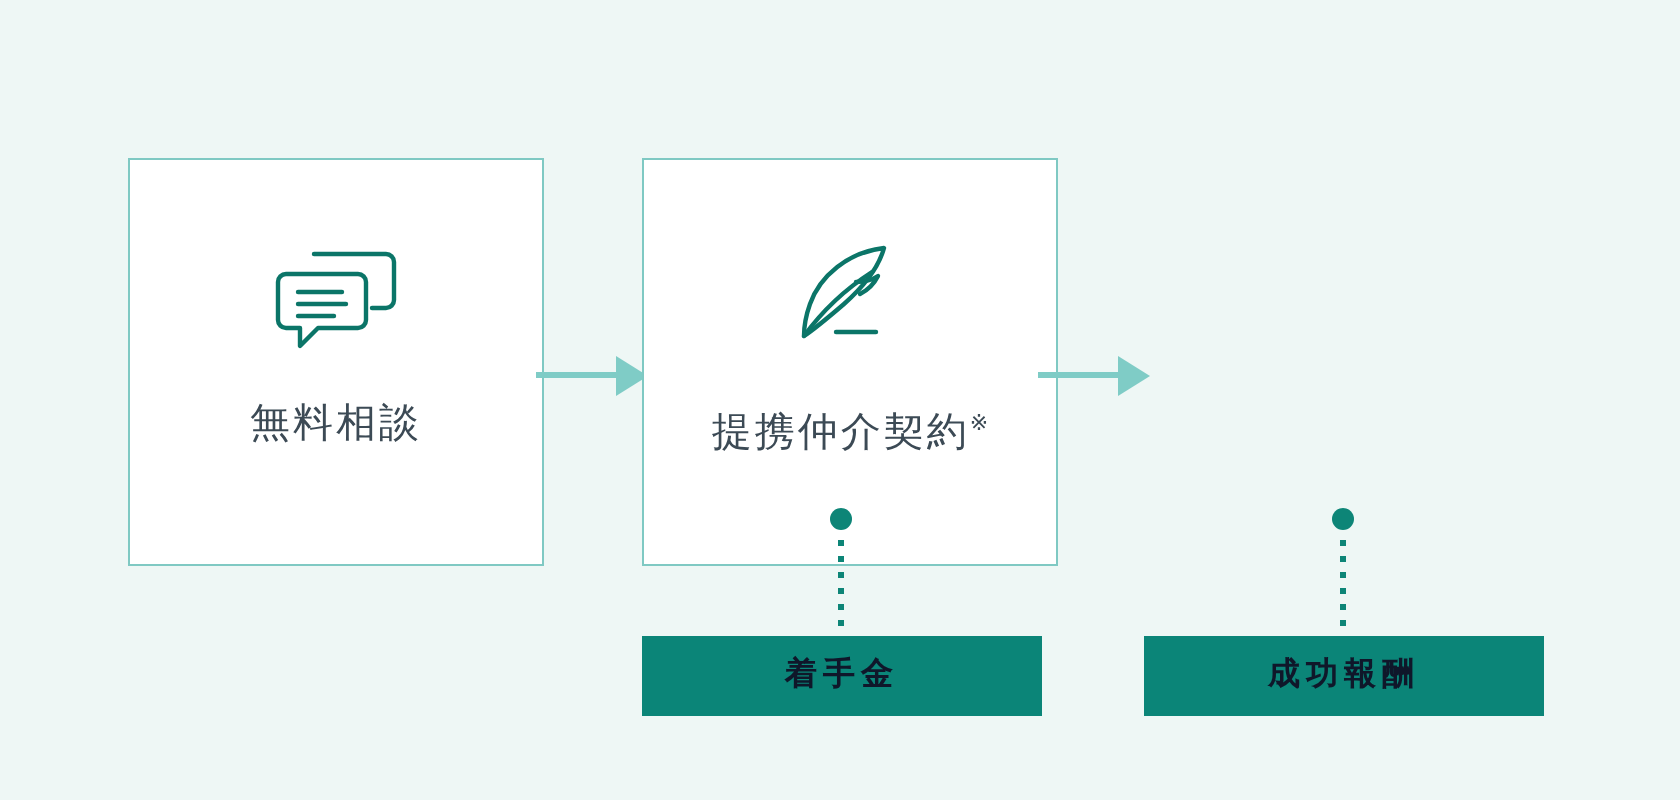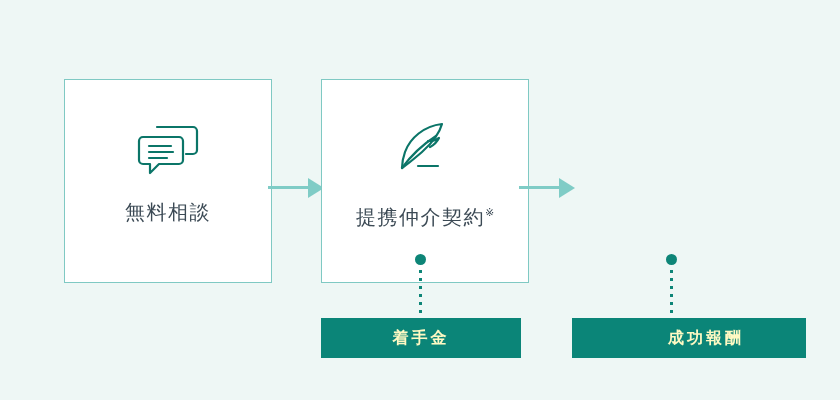"着手金" .fee-banner .fee-text { color: #fef9c3 -> #0f172a }
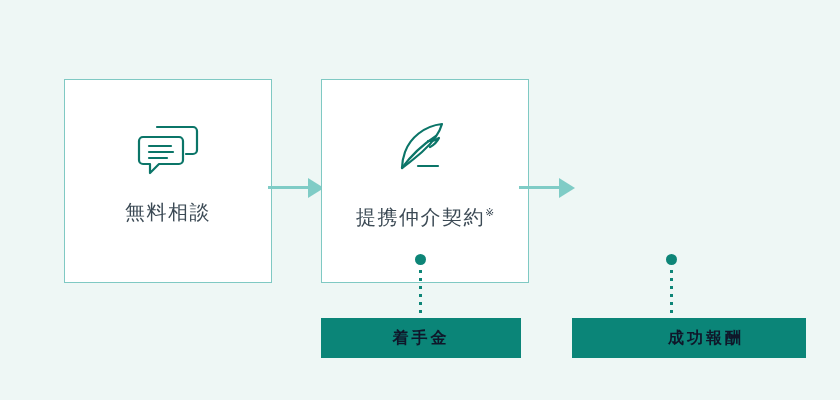"成功報酬" #banner-3 { padding-left: 34px -> none }
